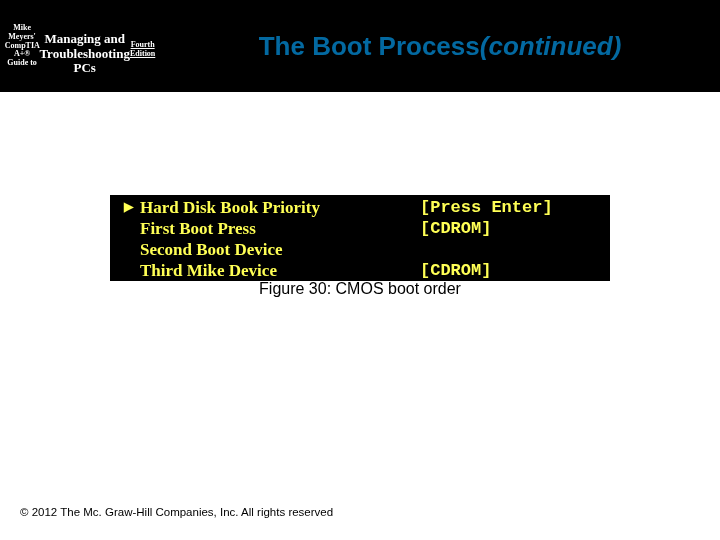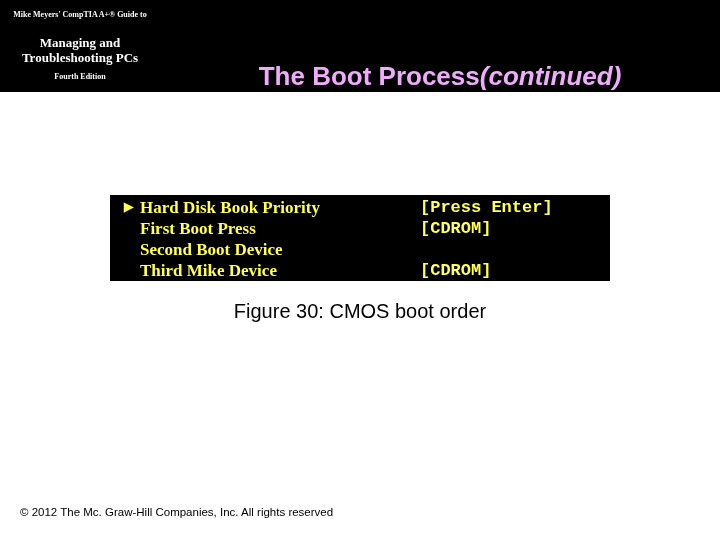"Mike Meyers' CompTIA A+® Guide" .header-left { flex-direction: column -> row }
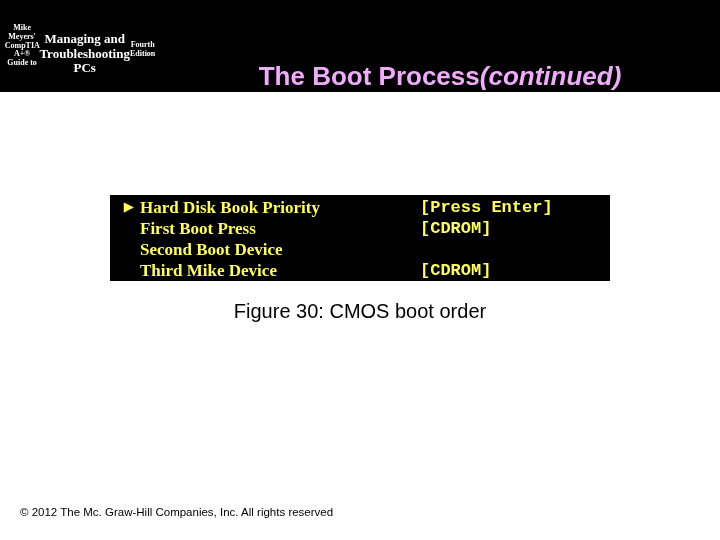"Fourth Edition" .hl-line3 { text-decoration: none -> underline }
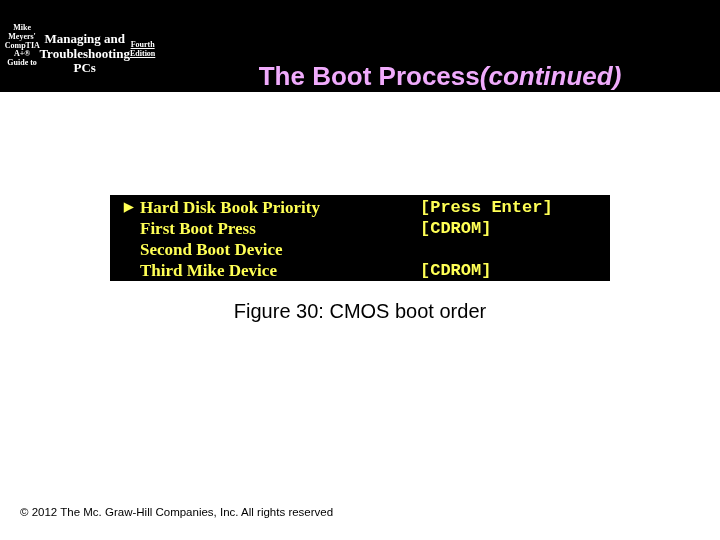"The Boot Process" .header-title { align-items: flex-end -> center; color: #f0abfc -> #0369a1 }
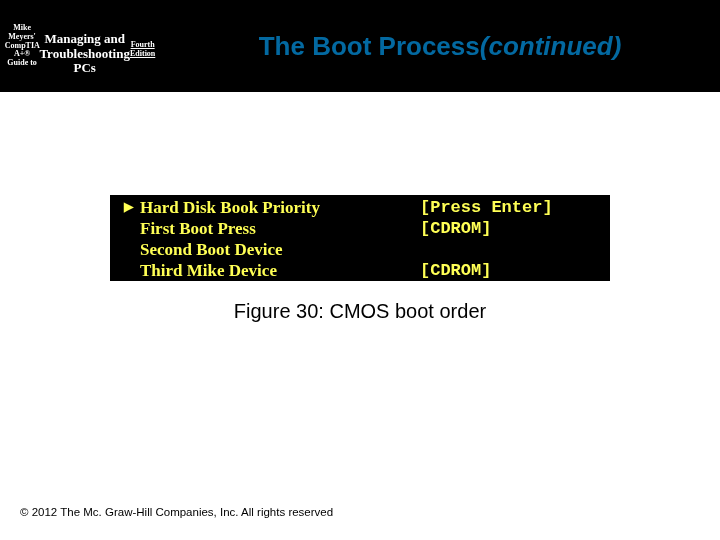"Figure 30: CMOS boot order" .figure-caption { font-size: 20px -> 16px; top: 300px -> 280px }
